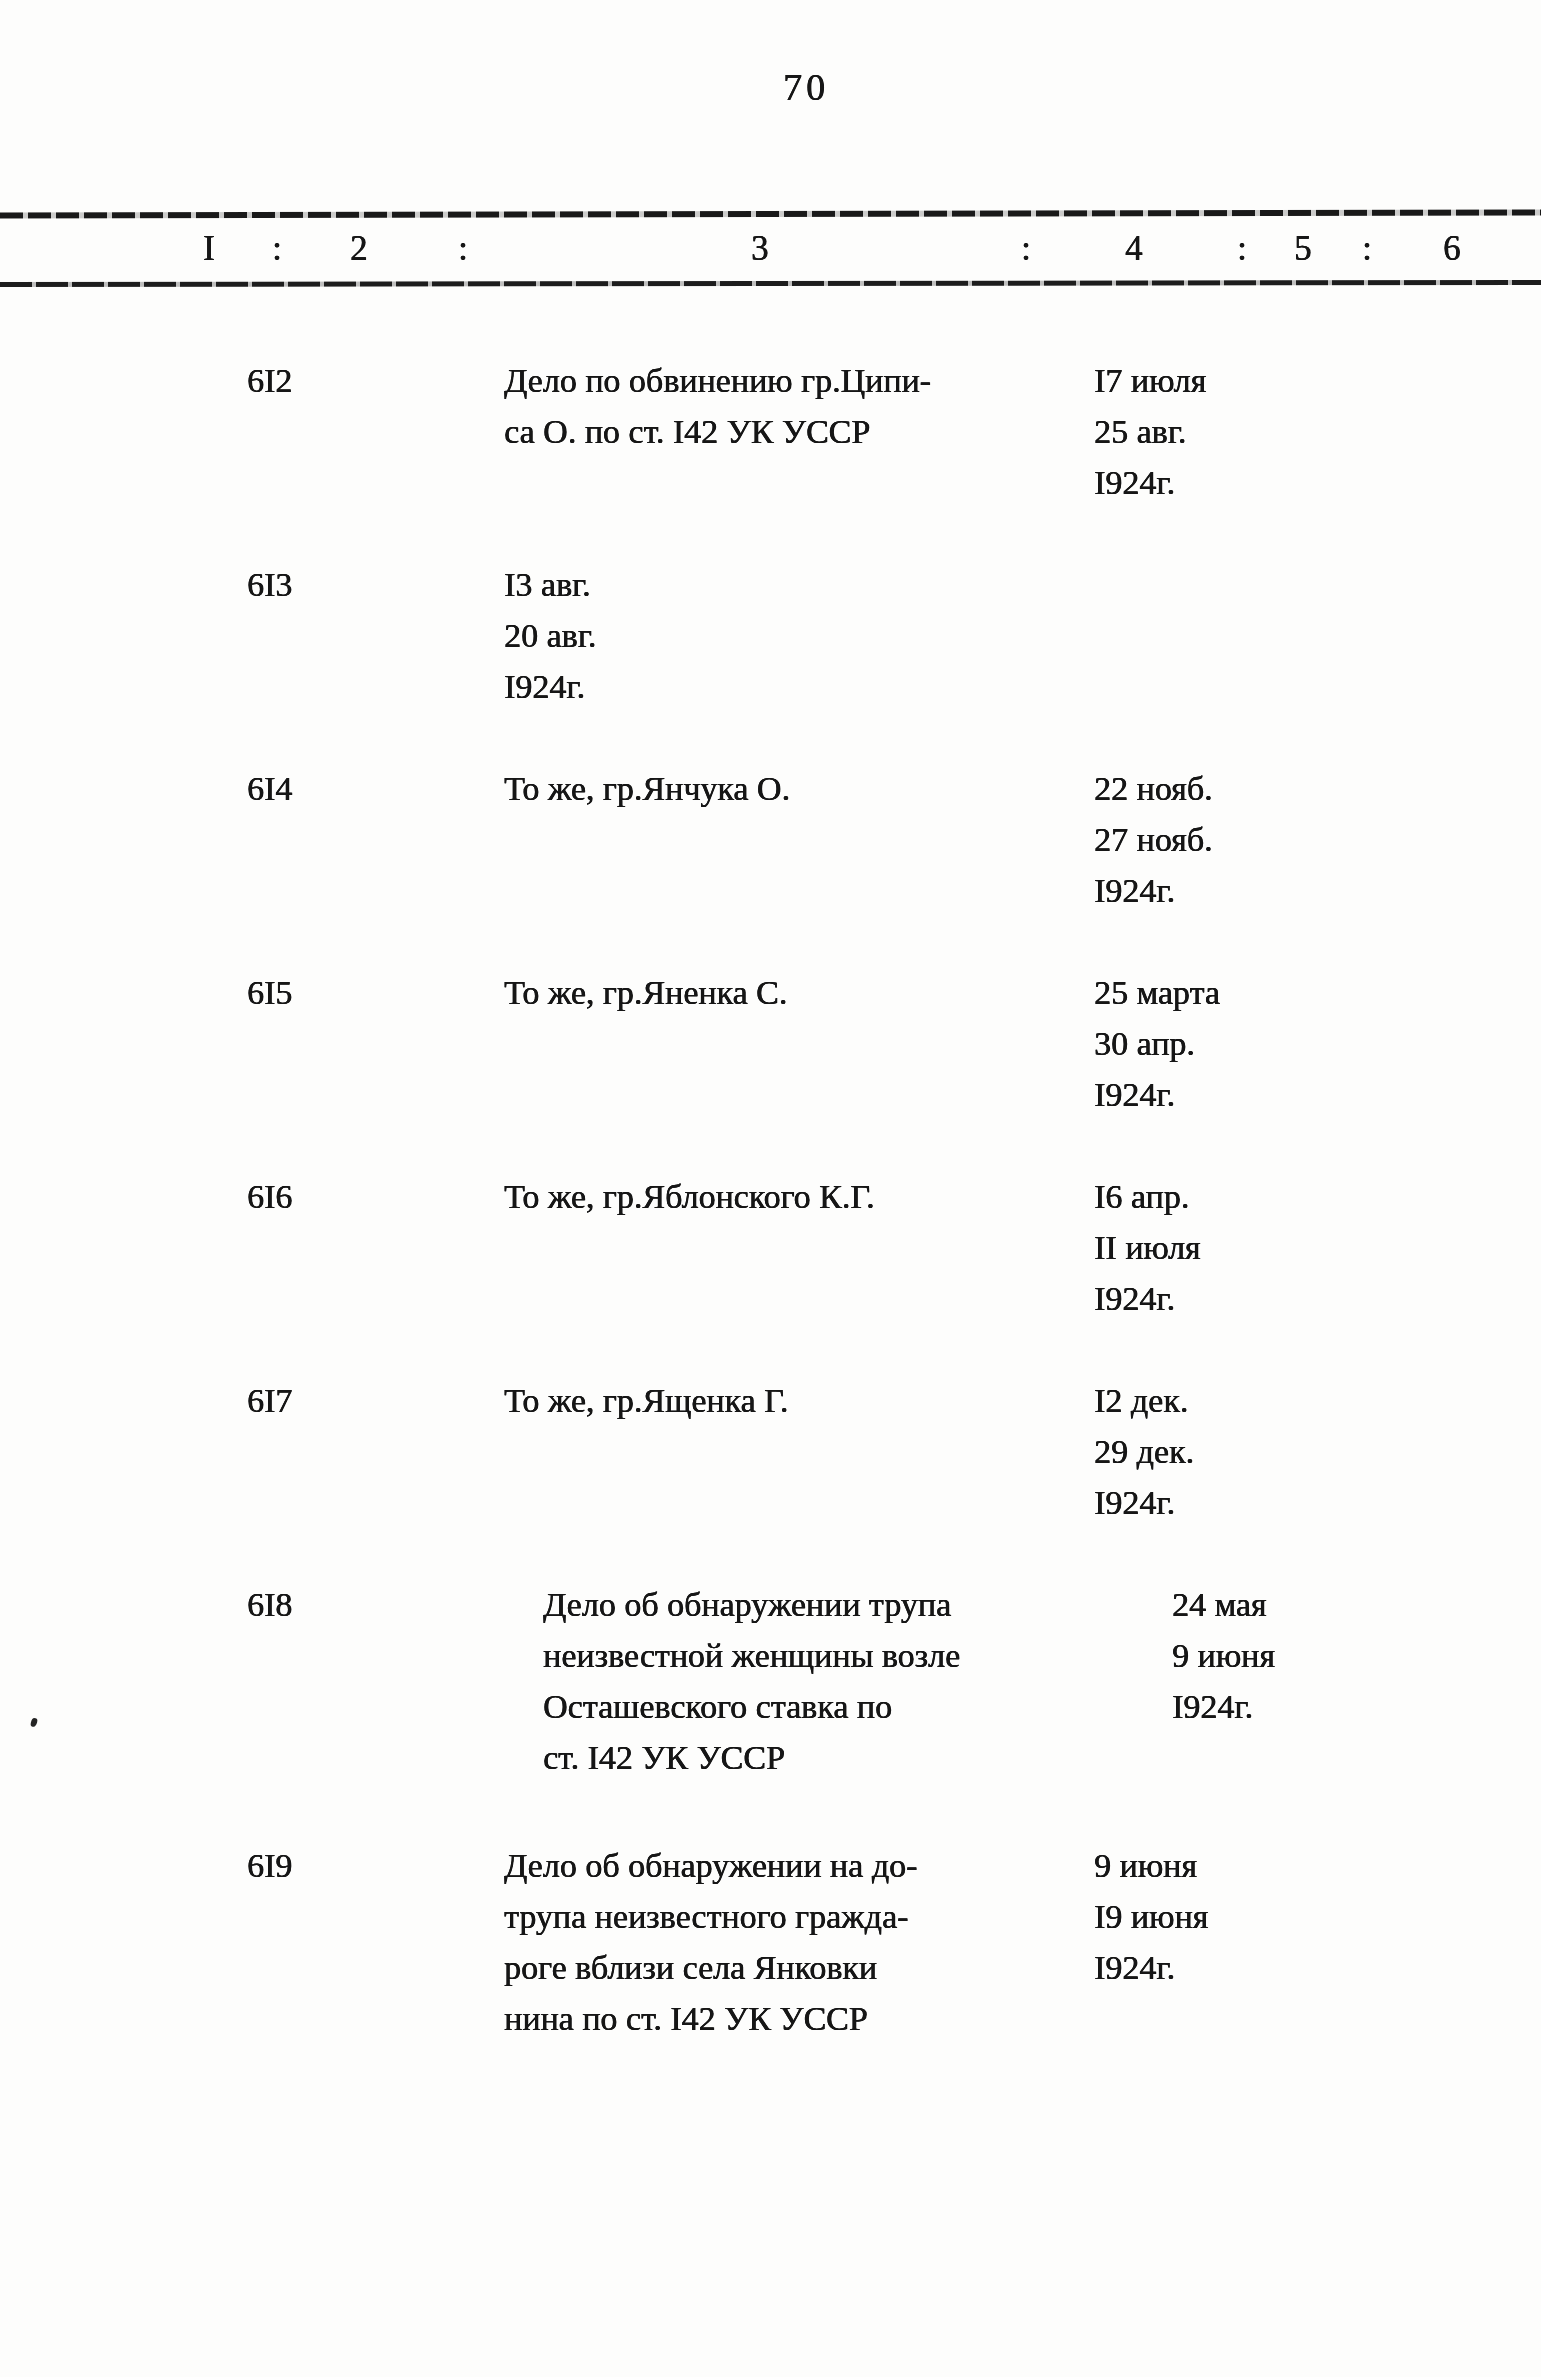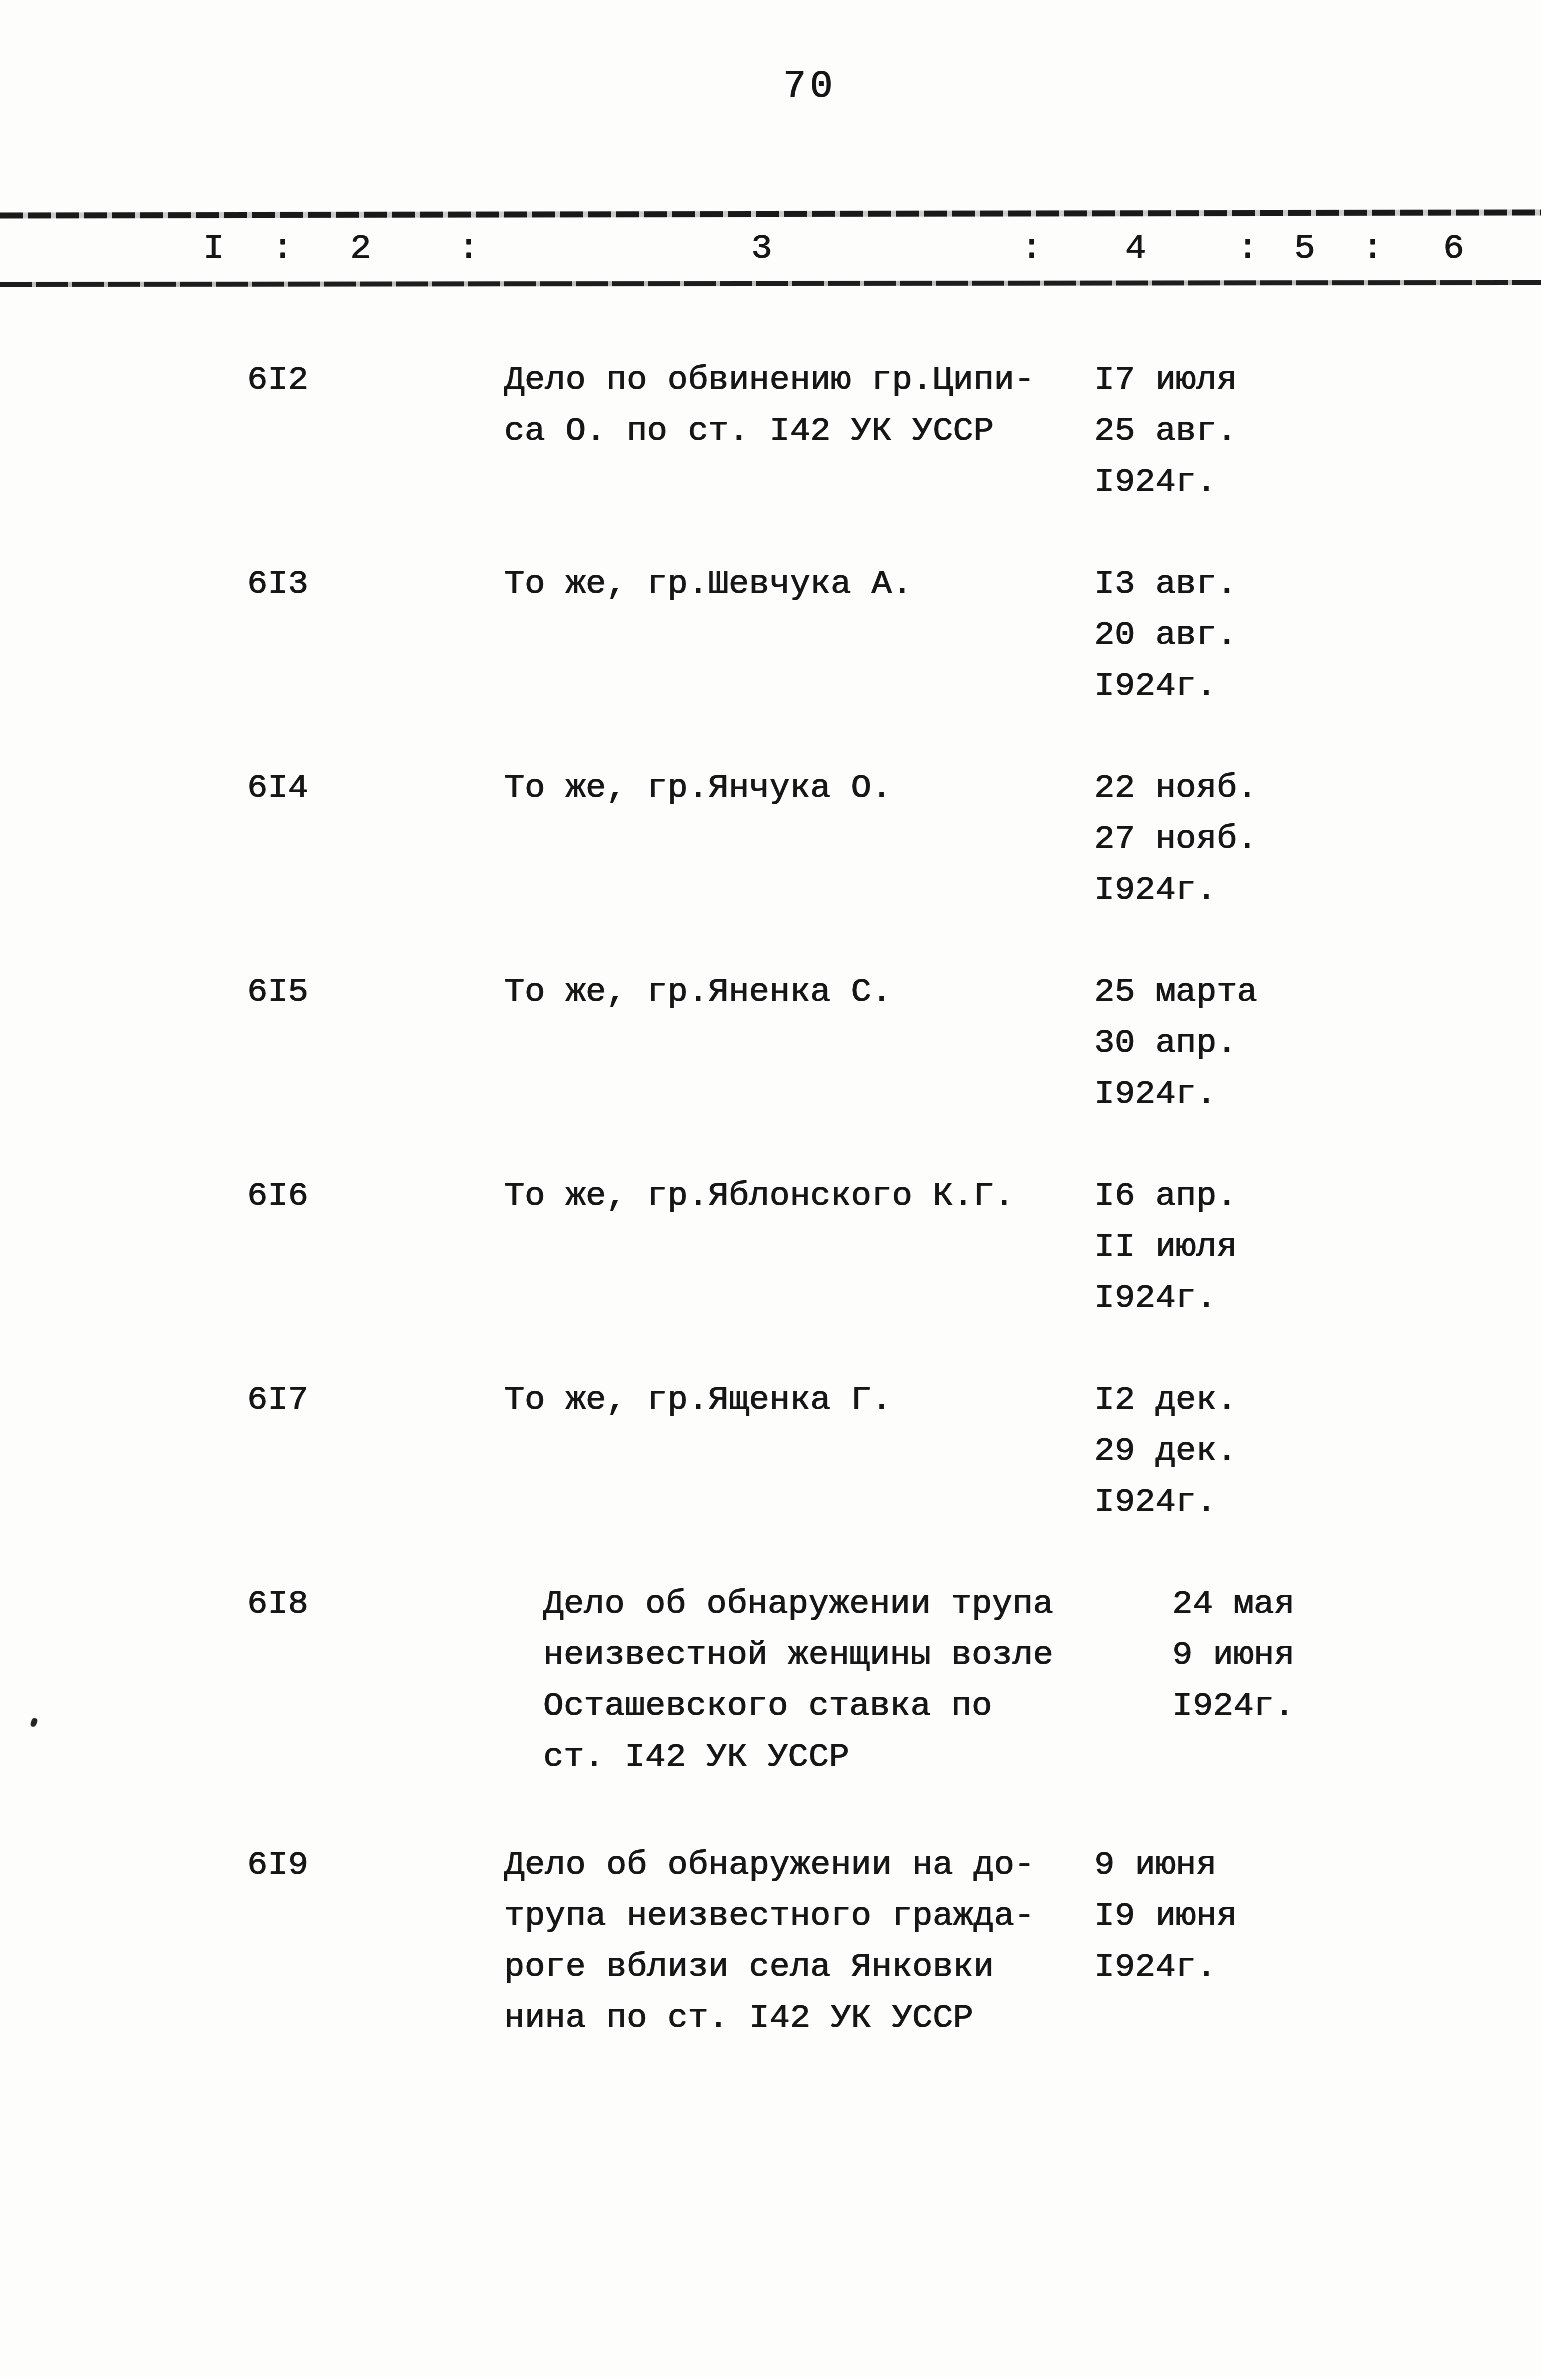"70" .page { font-family: Liberation Mono, monospace -> Liberation Serif, serif }
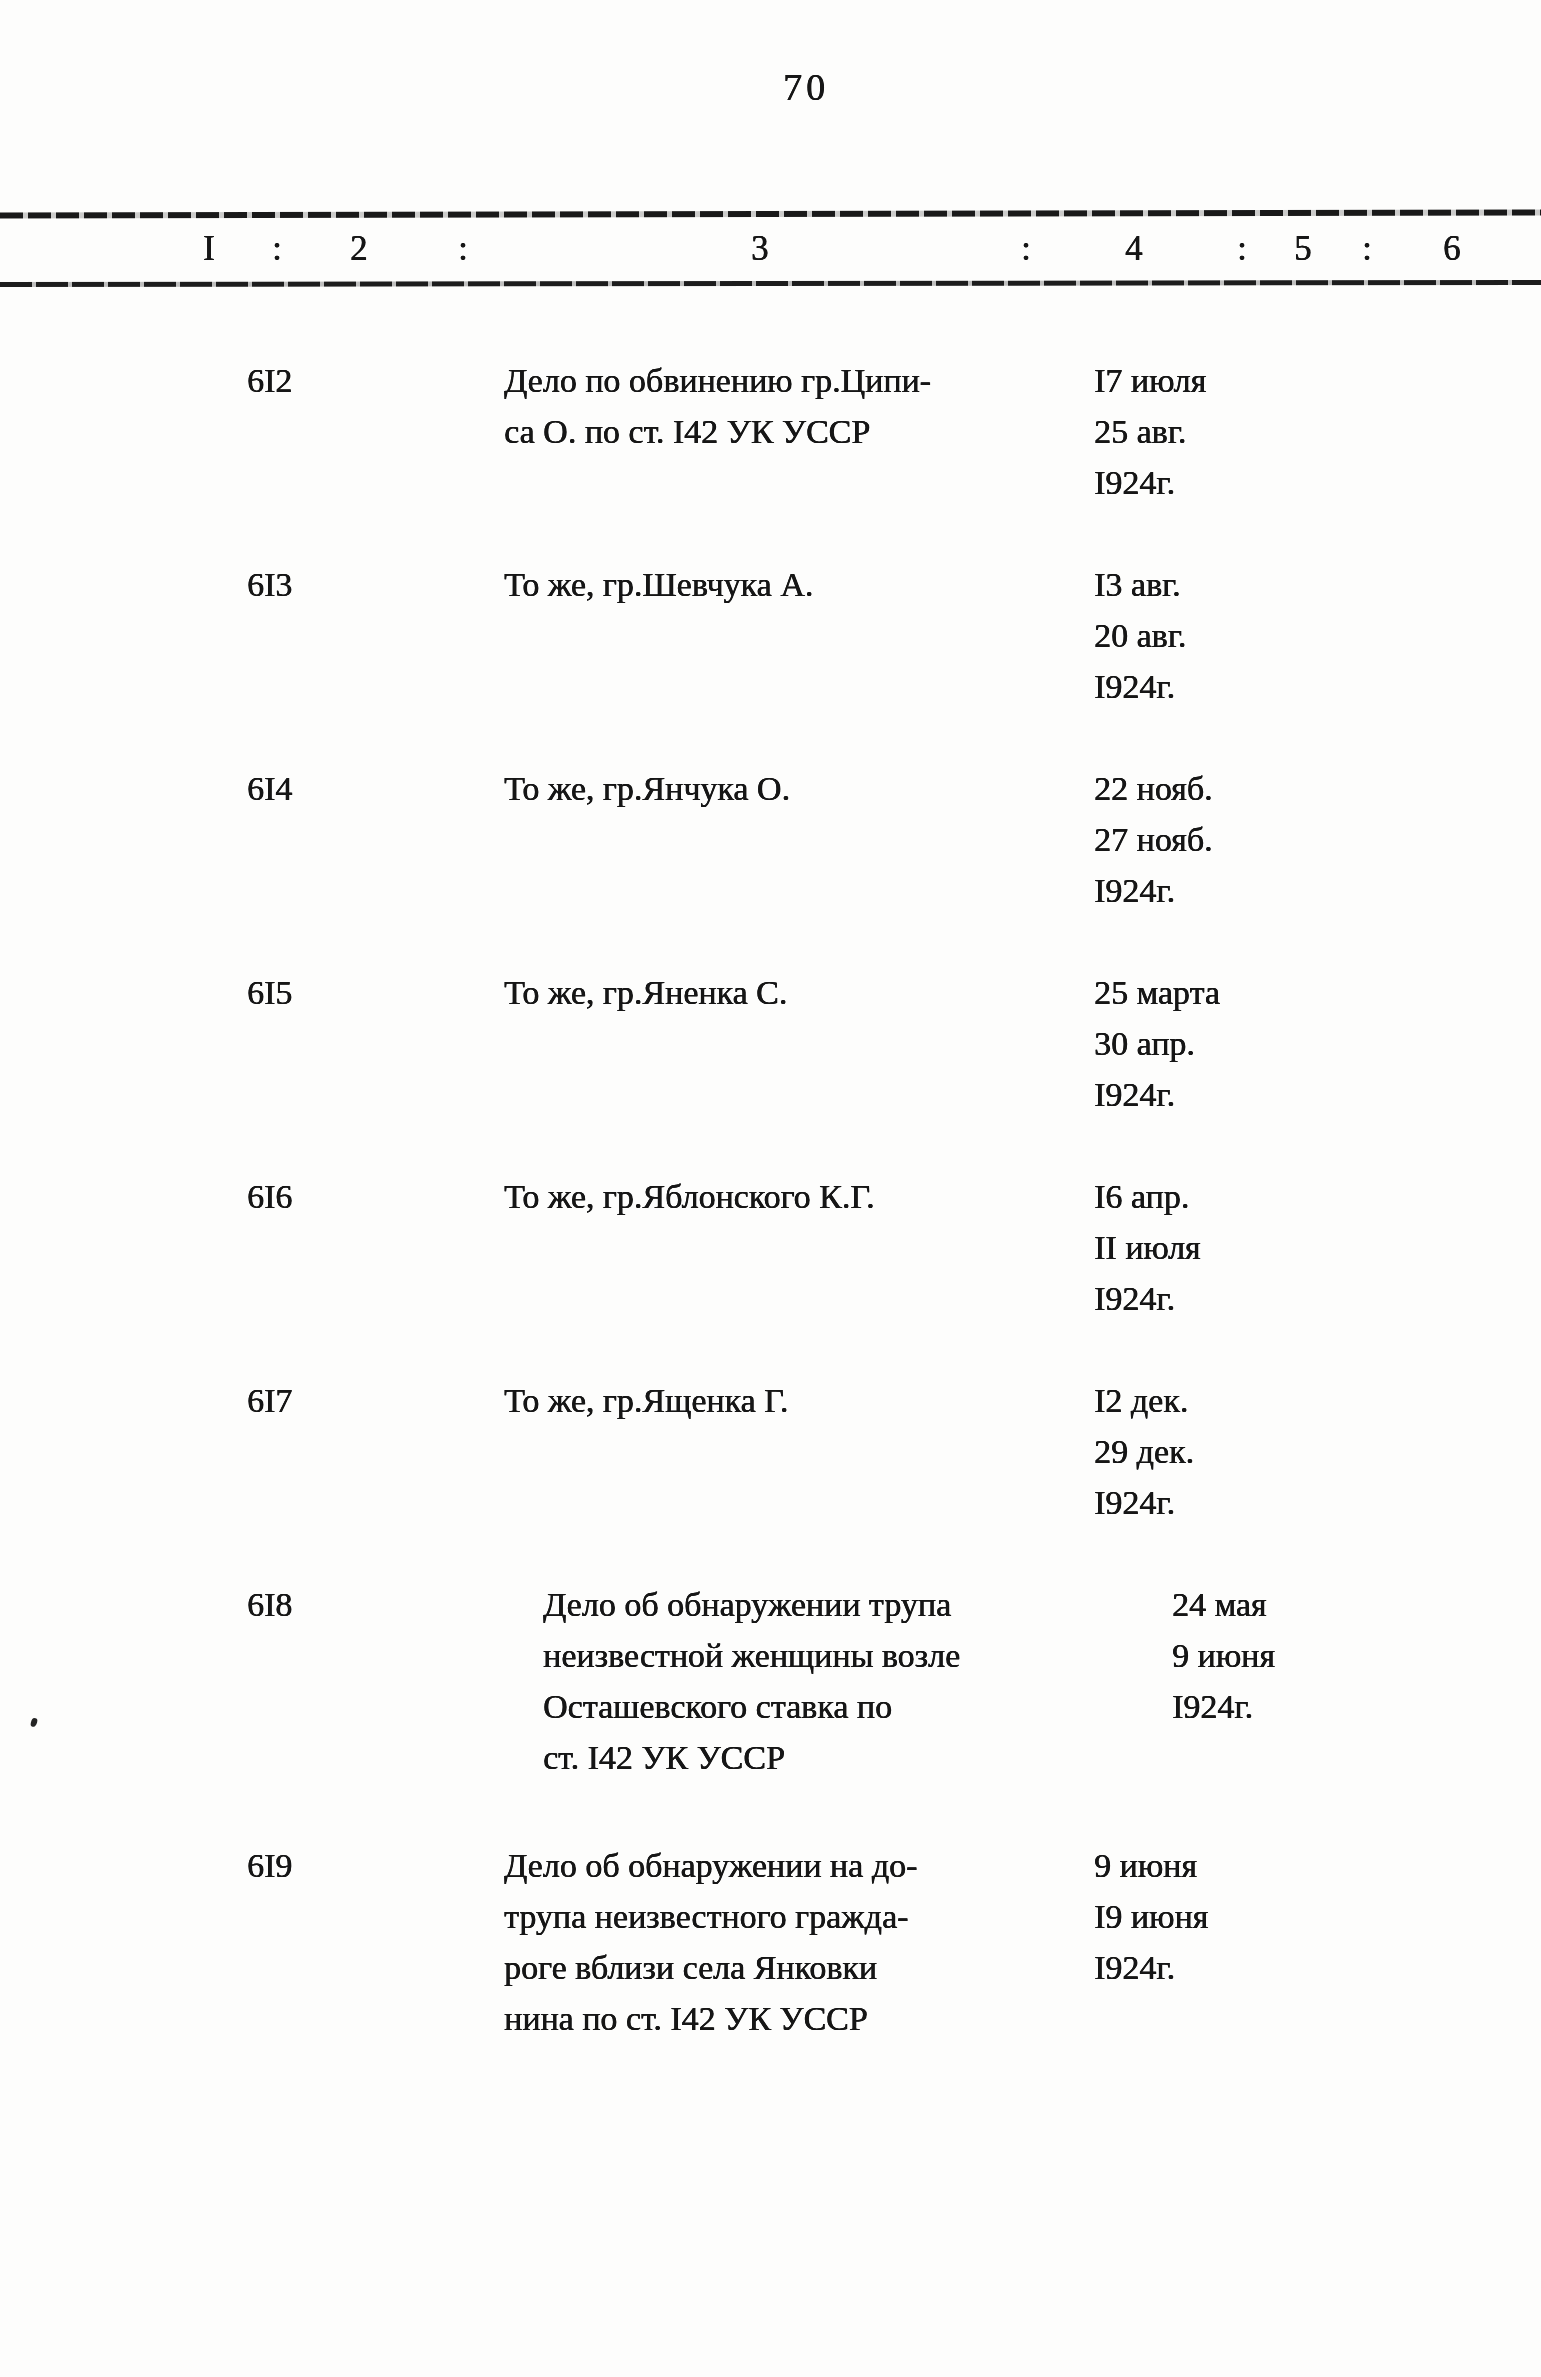"То же, гр.Шевчука А." div { html: <div> <div>То же, гр.Шевчука А.</div> </div> -> none }
